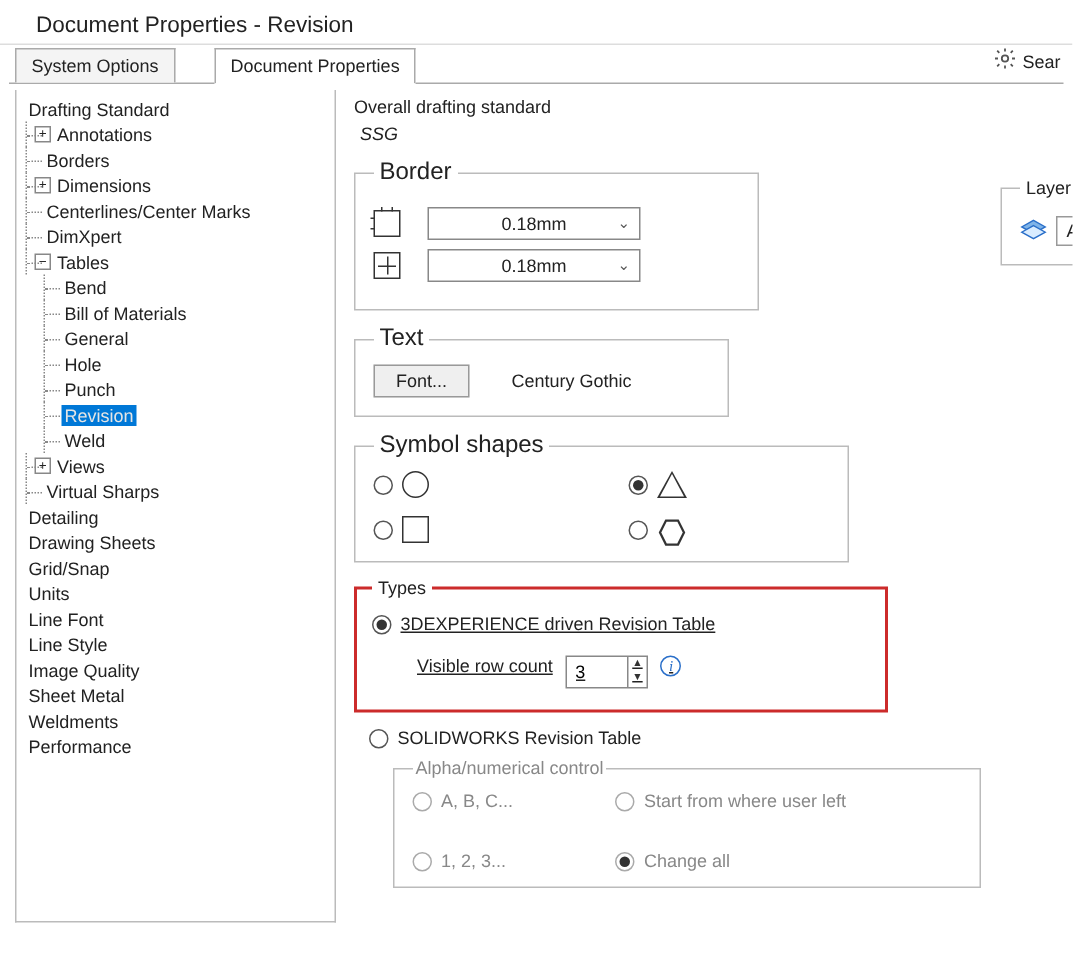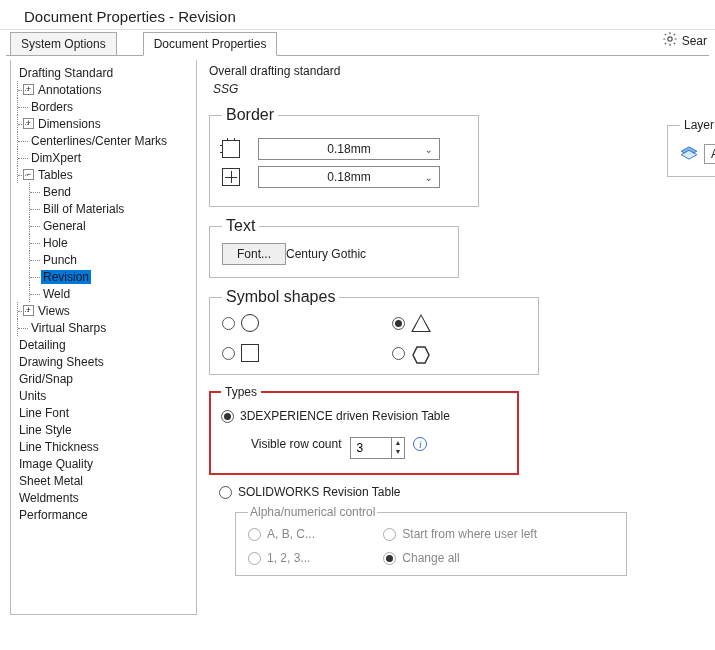"Drafting Standard" .sidebar { width: 187px -> 214px }
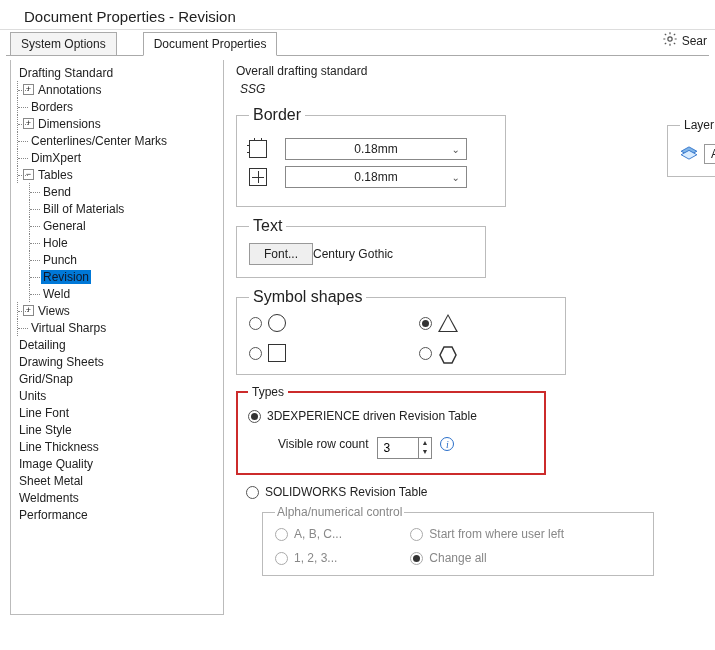"0.18mm" .select-box { width: 182px -> 142px }
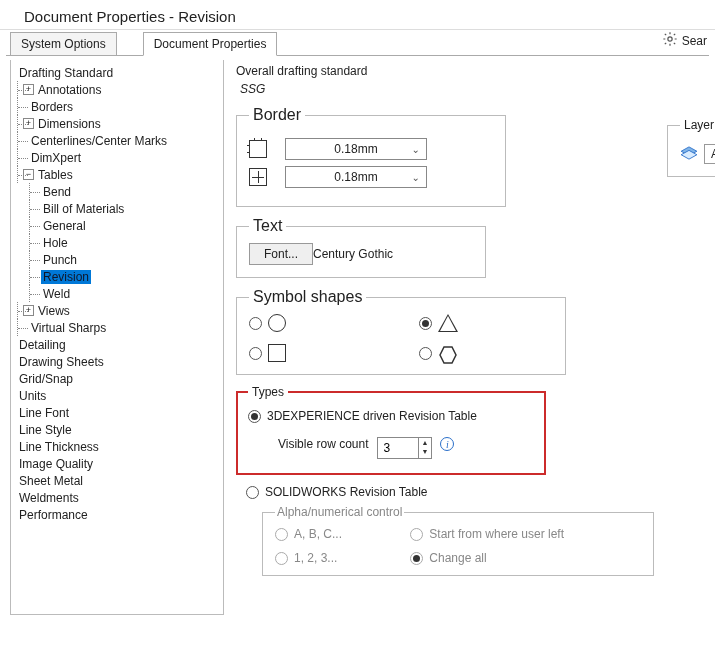"Font..." .font-row { gap: 0 -> 28px }
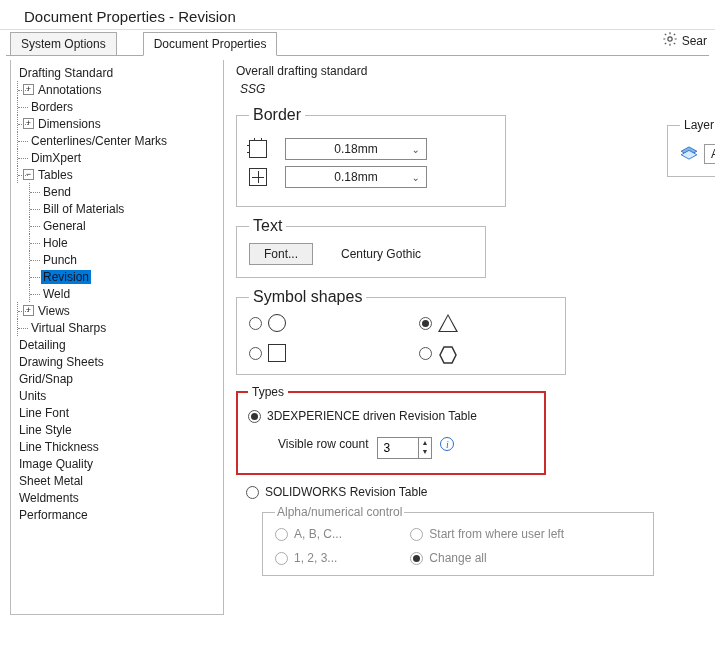"Revision" .tree-item[data-selected="true"] .lbl { color: #0f172a -> #e5e5e5 }
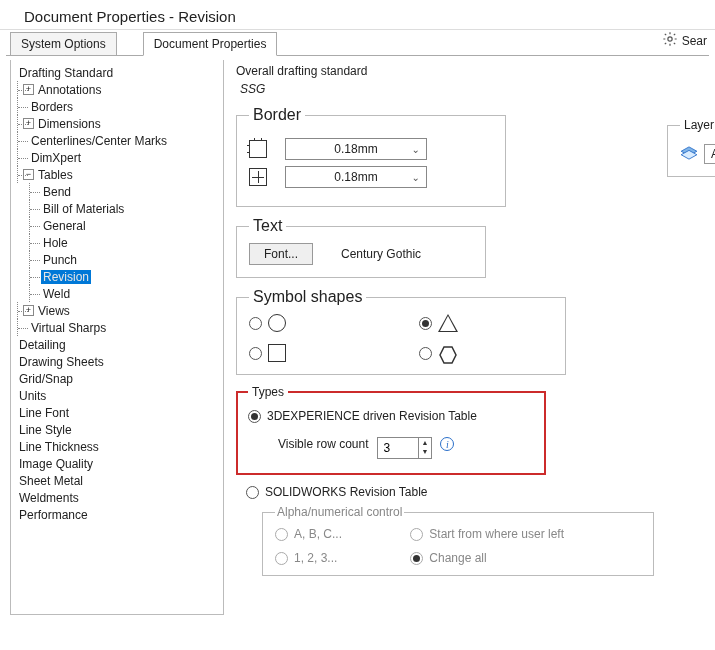"Types" .types-box { text-decoration: none -> underline; width: 310px -> 356px }
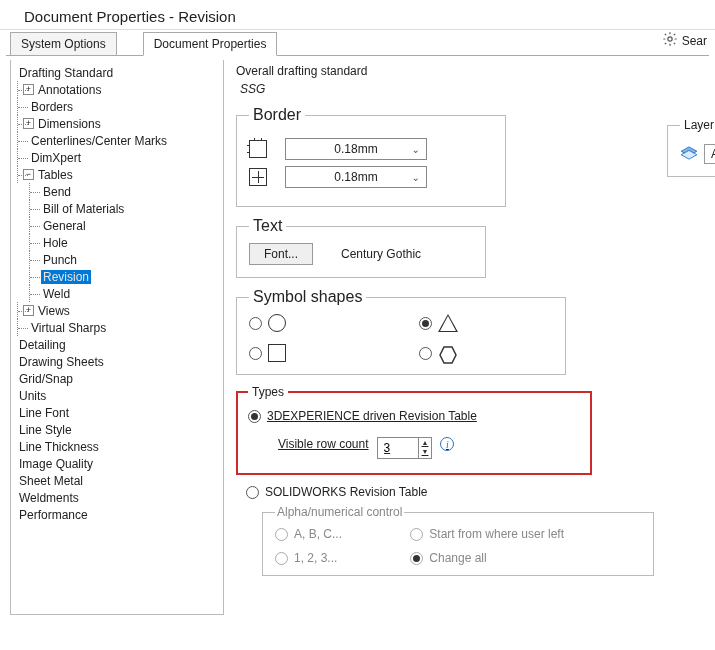"Line Thickness" div.tree-item { html: <div> <span>Line Thickness</span> </div> -> none }
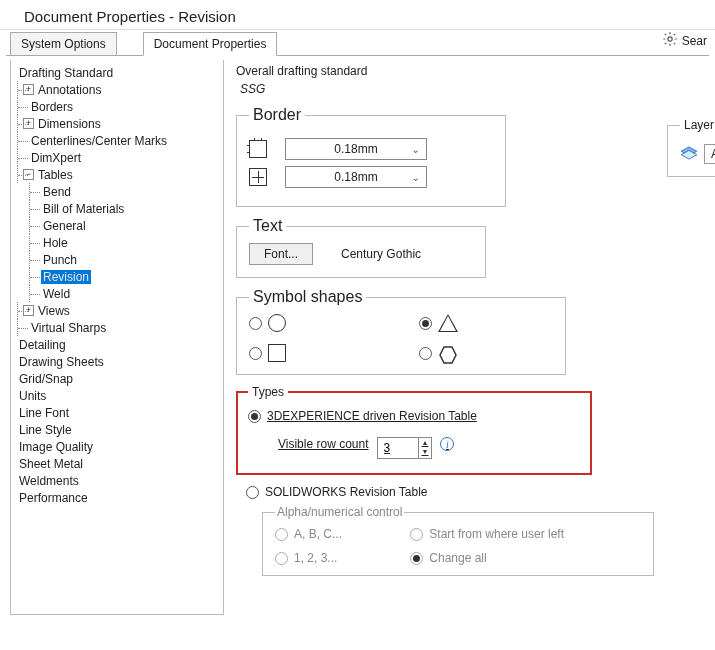"A, B, C..." .alpha-grid { gap: 10px 20px -> 26px 20px }
